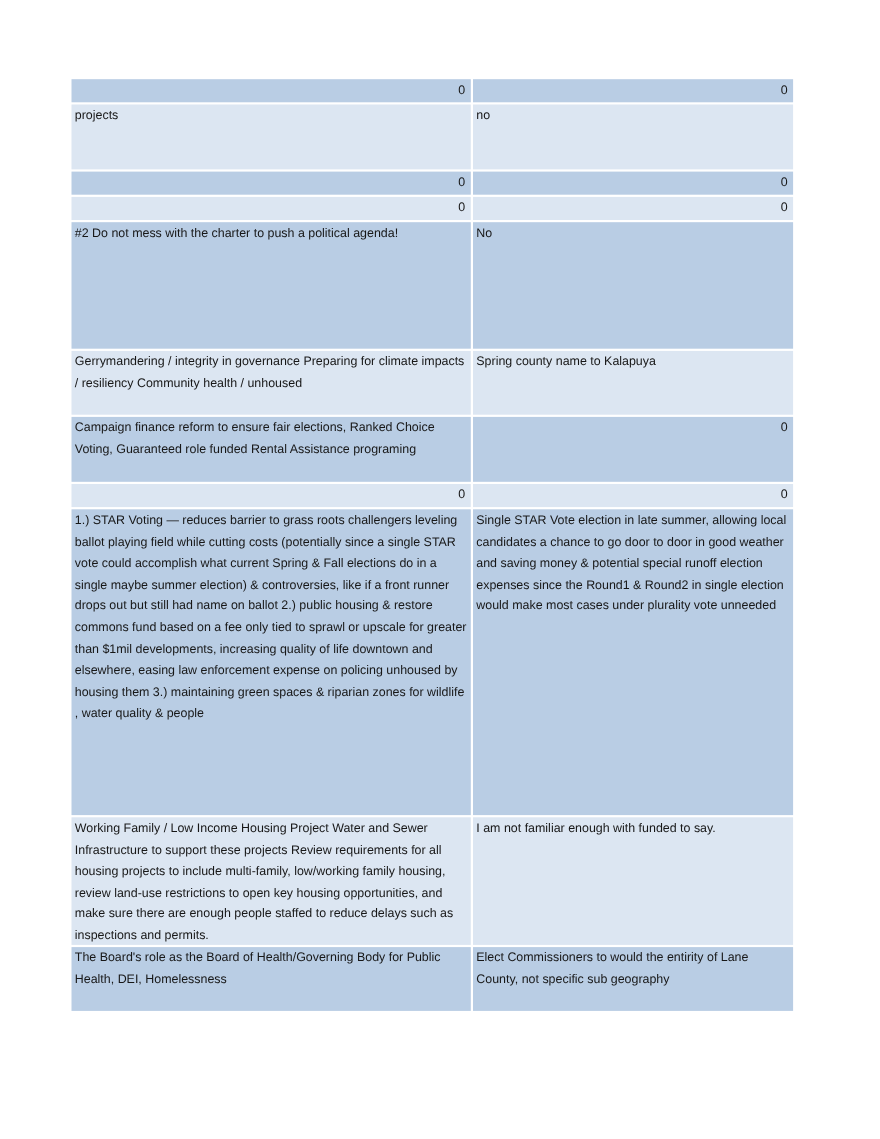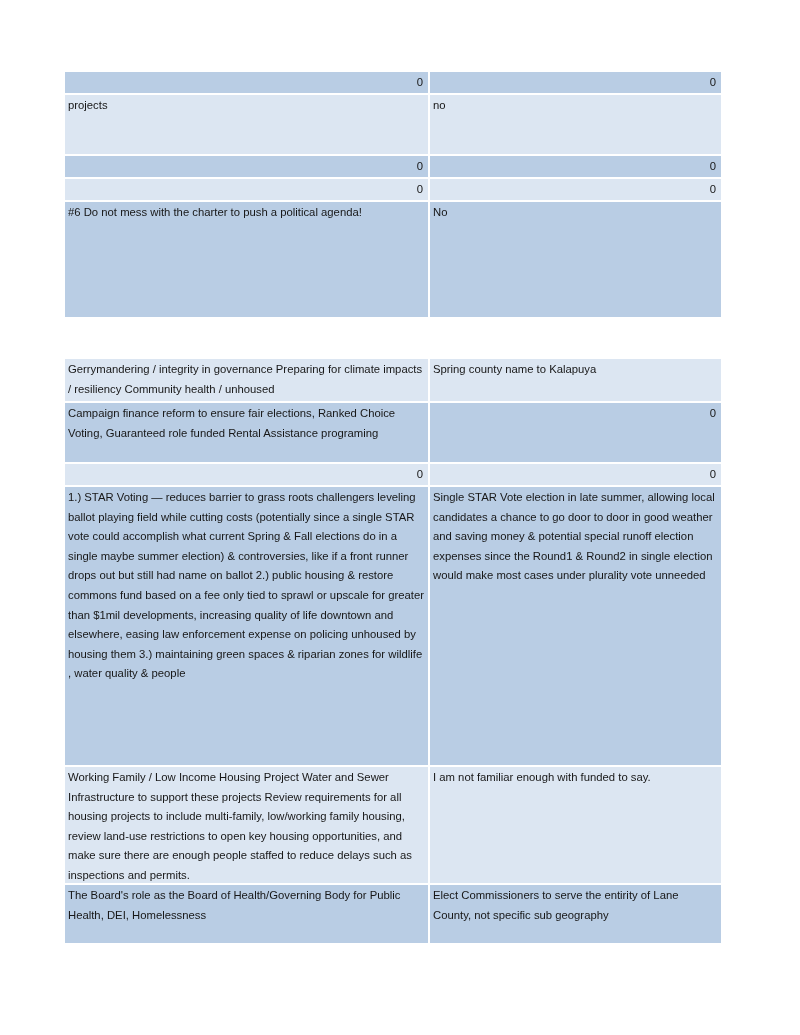"#6 Do not mess with" div.cell { text: 6 -> 2 }
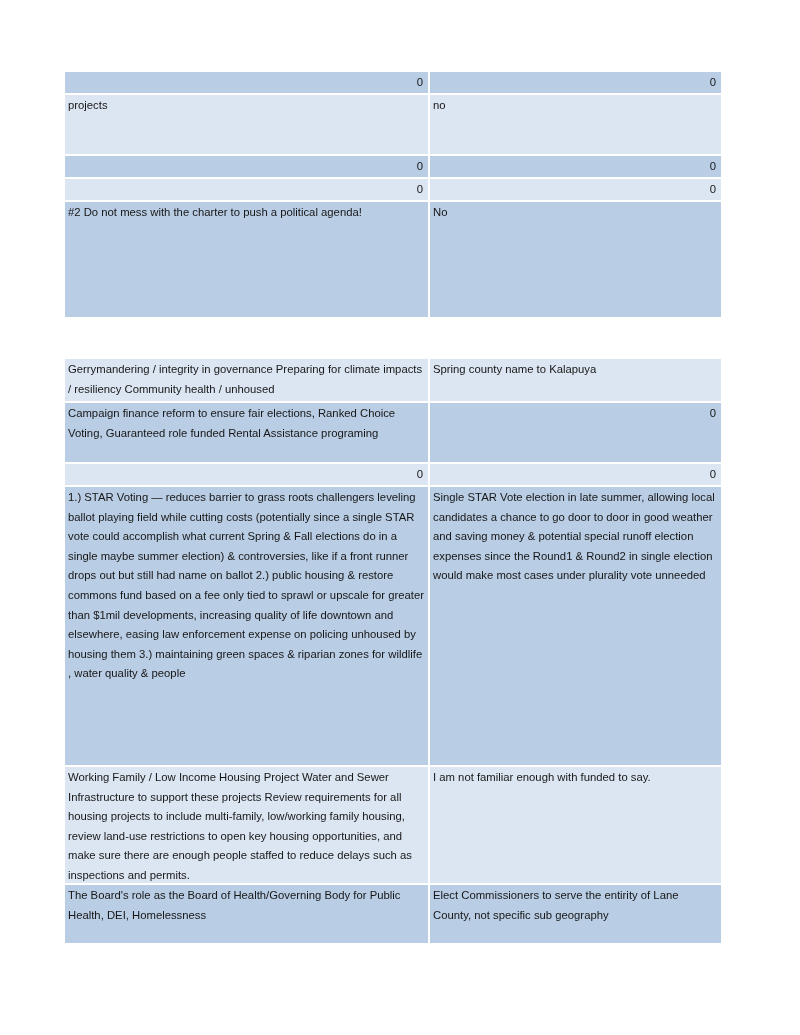"Gerrymandering / integrity in governance" .h-note { height: 42px -> 58px; margin-top: 40px -> none }
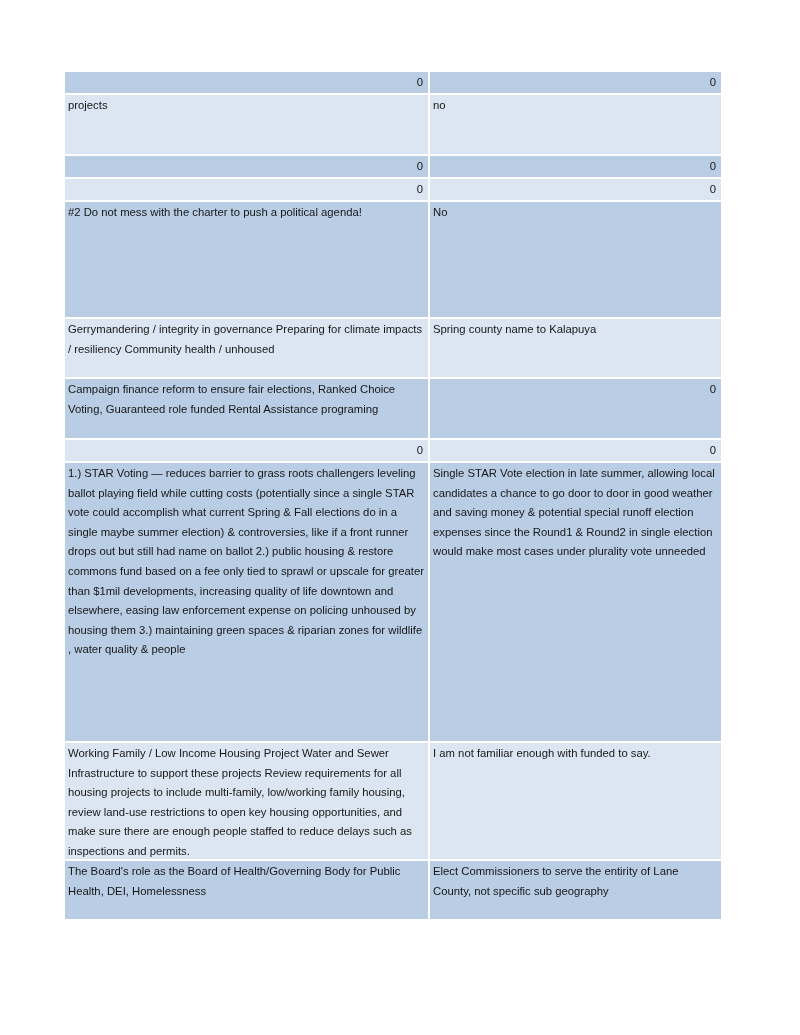"Elect Commissioners to serve the" div.cell { text: serve -> would }
